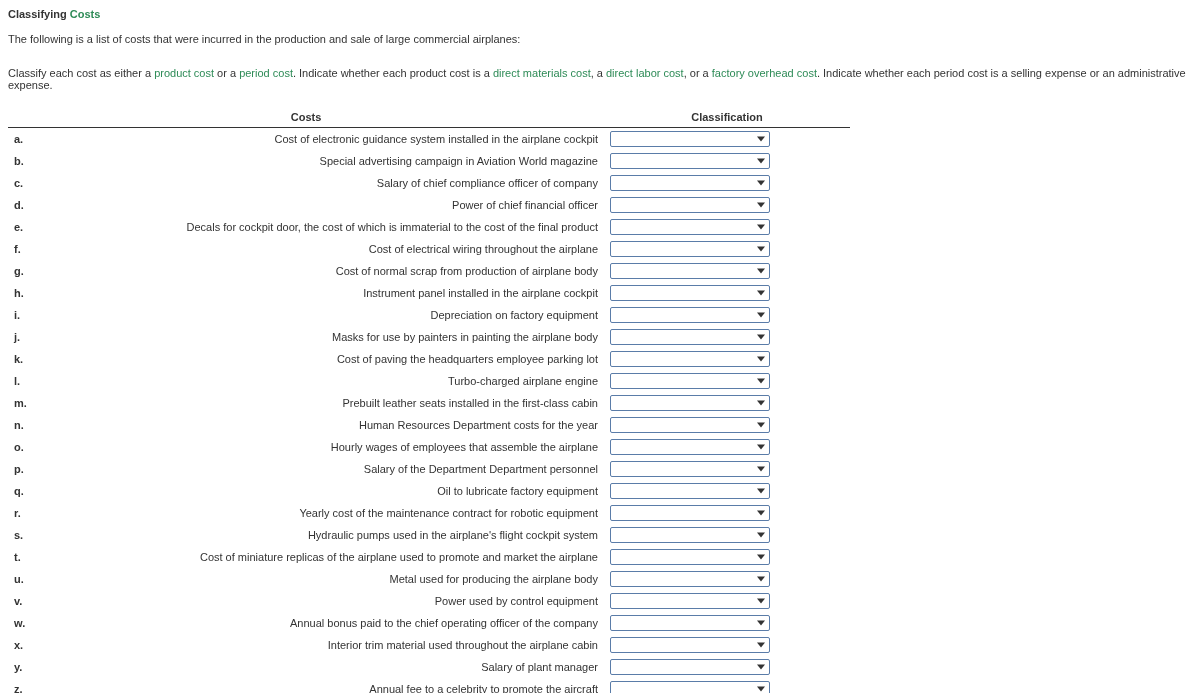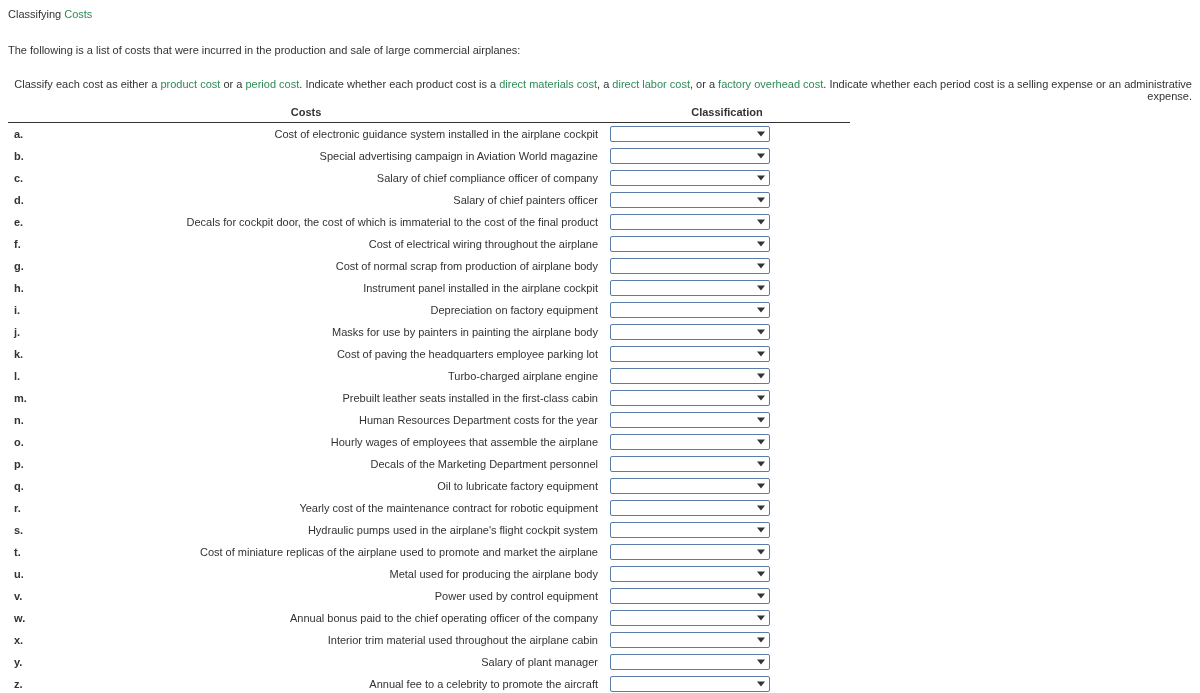"Classifying Costs" .title { font-weight: none -> bold; margin-bottom: 24px -> 13px }
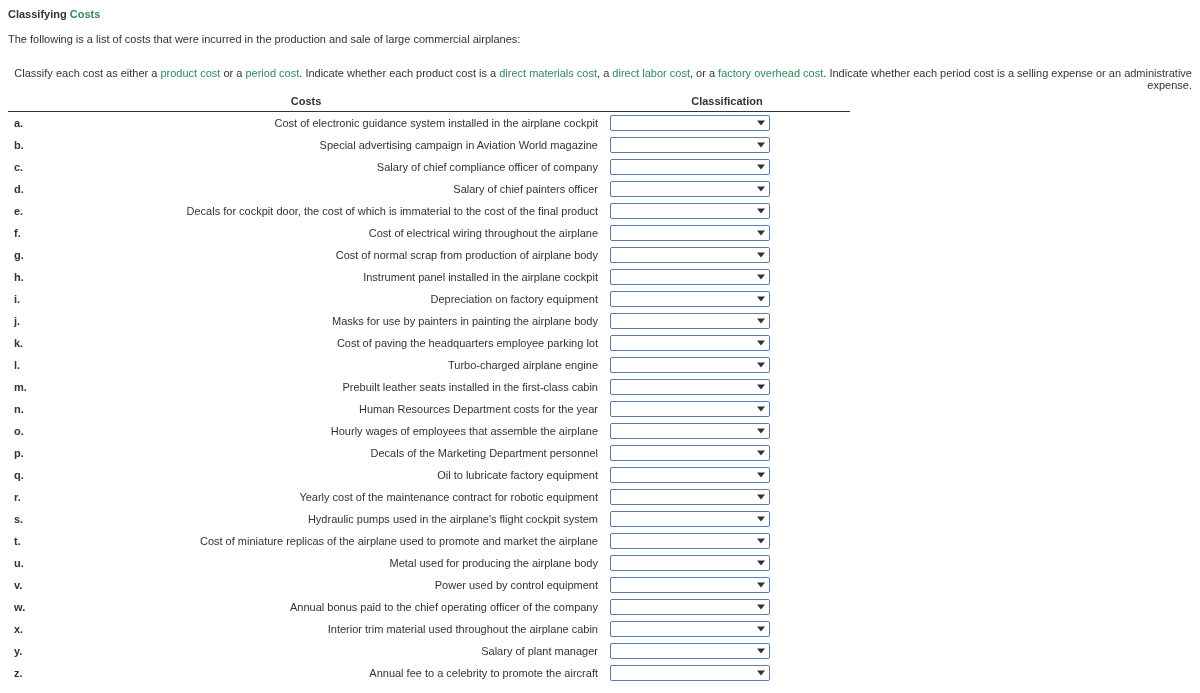"Classify each cost as either" .instructions { margin-bottom: 0 -> 16px; text-align: right -> none }
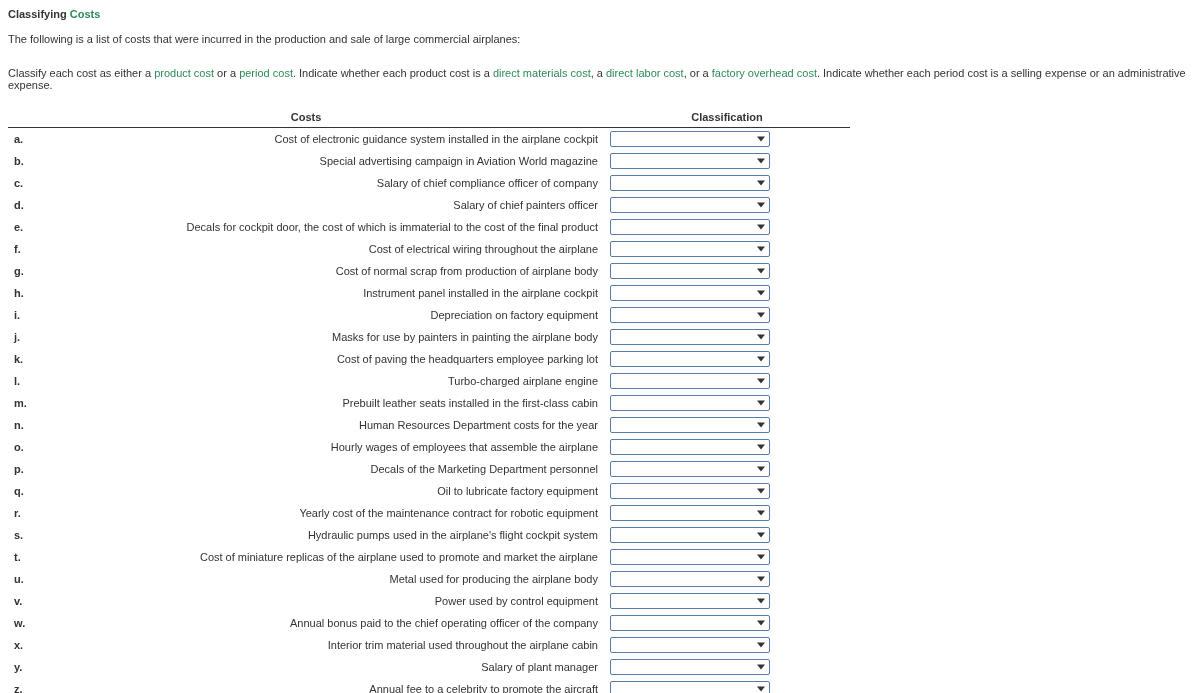"Salary of chief painters officer" td.desc { text: Salary of chief painters -> Power of chief financial }
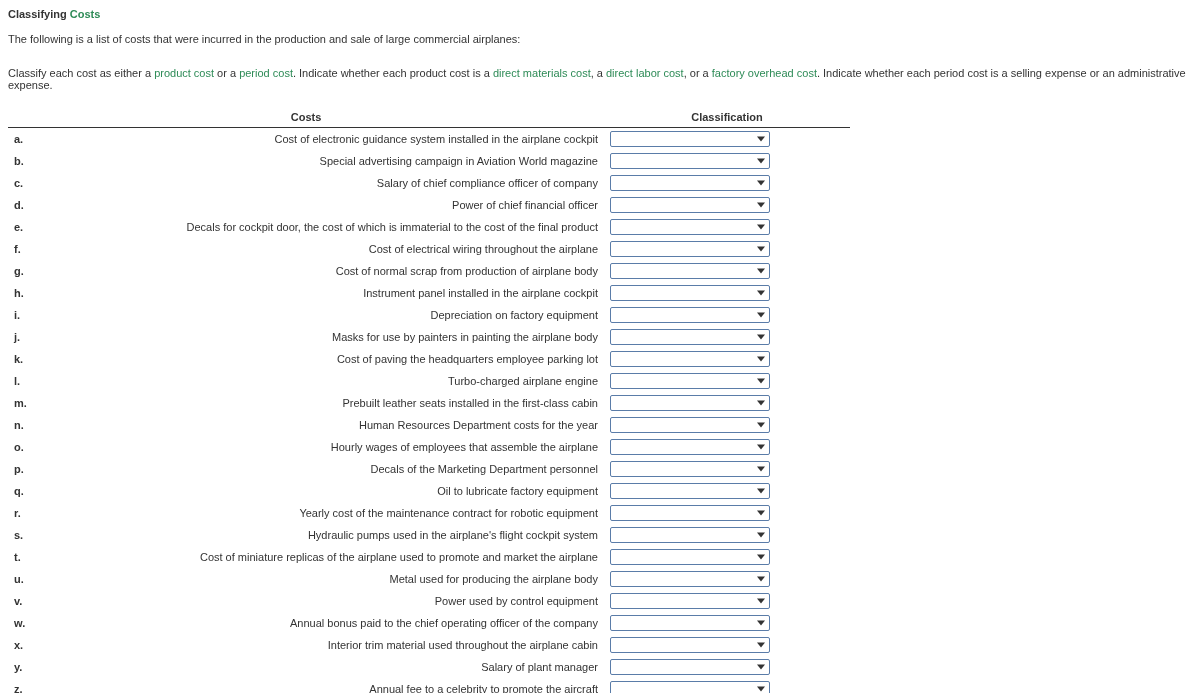"Decals of the Marketing Department" td.desc { text: Decals of the Marketing -> Salary of the Department }
